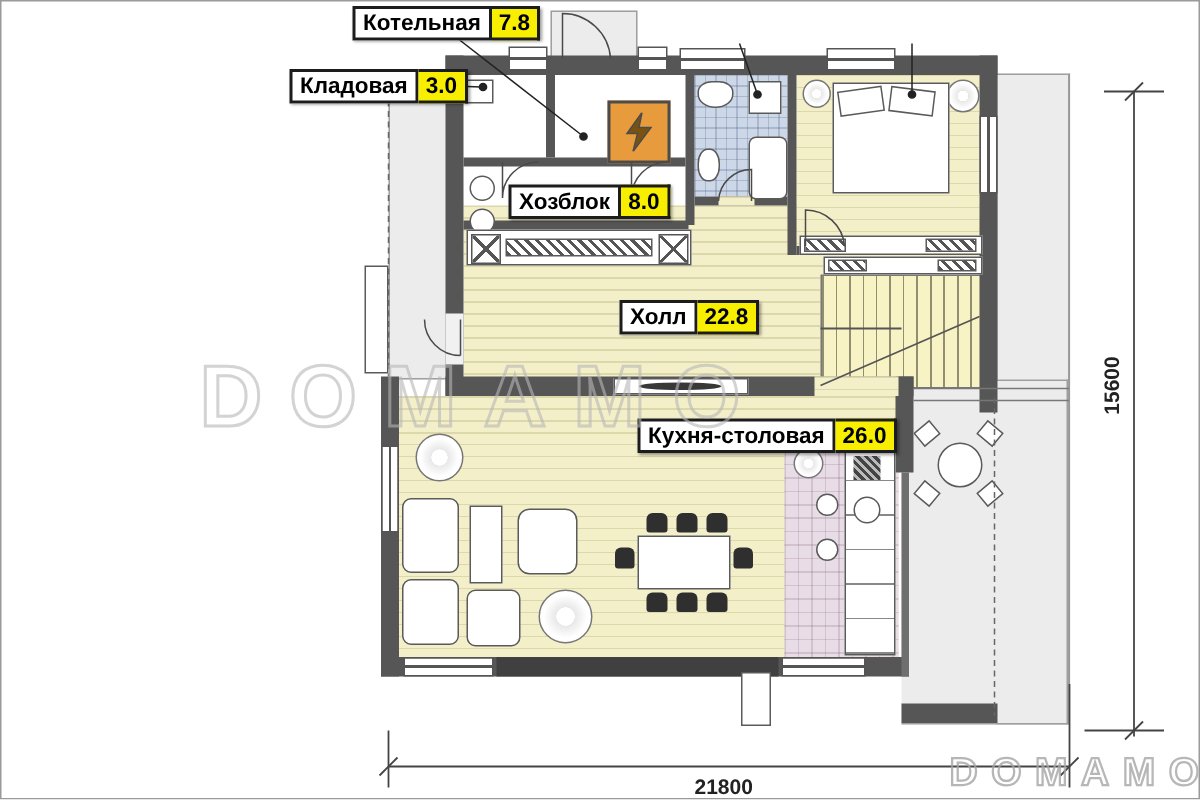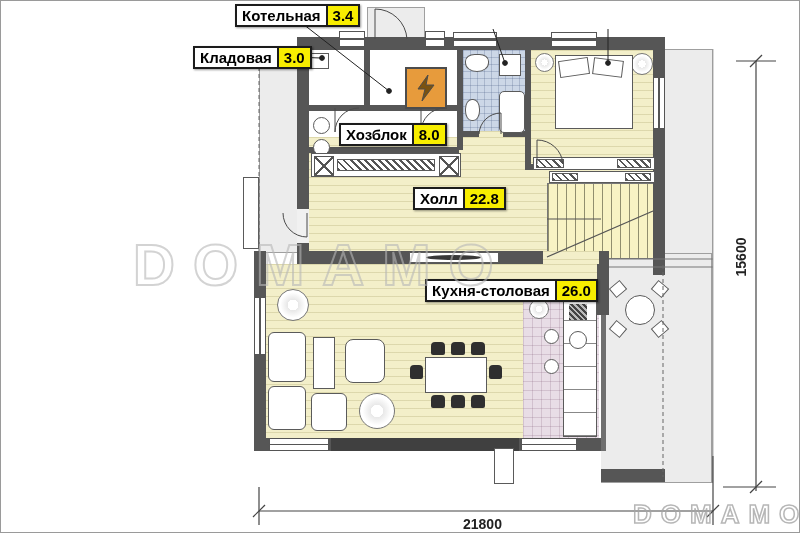"3.4" span.ar { text: 3.4 -> 7.8 }
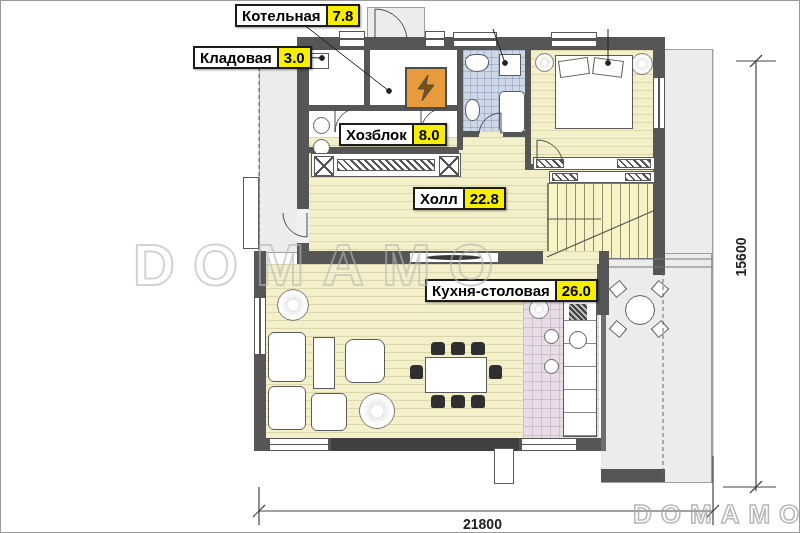"Холл" div.chip { top: 186px -> 199px }
